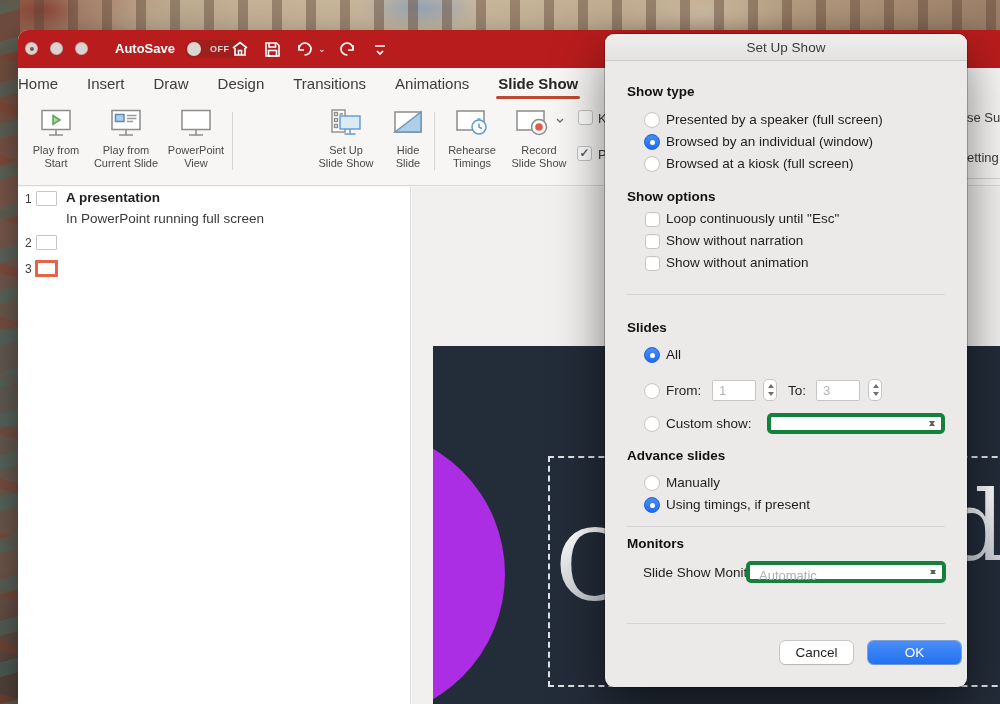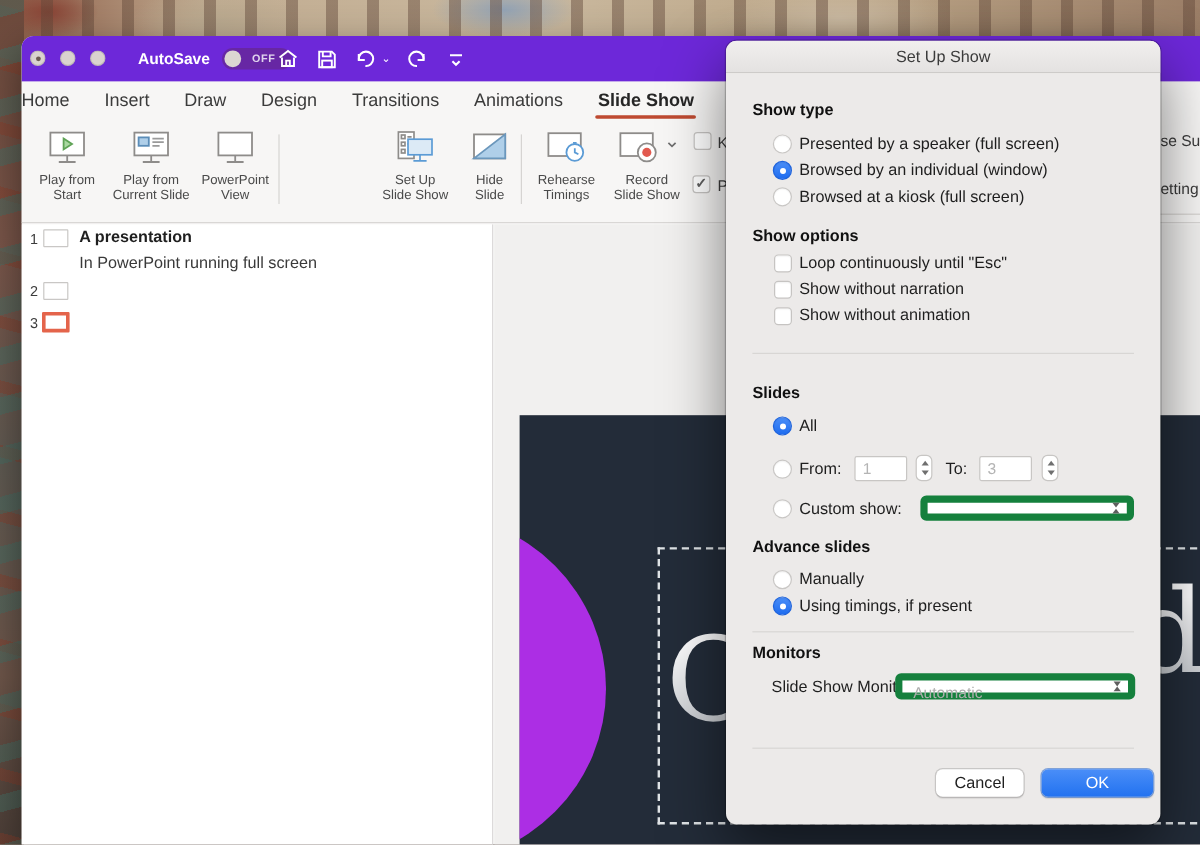"AutoSave" .titlebar { background: #6d28d9 -> #b91c1c }
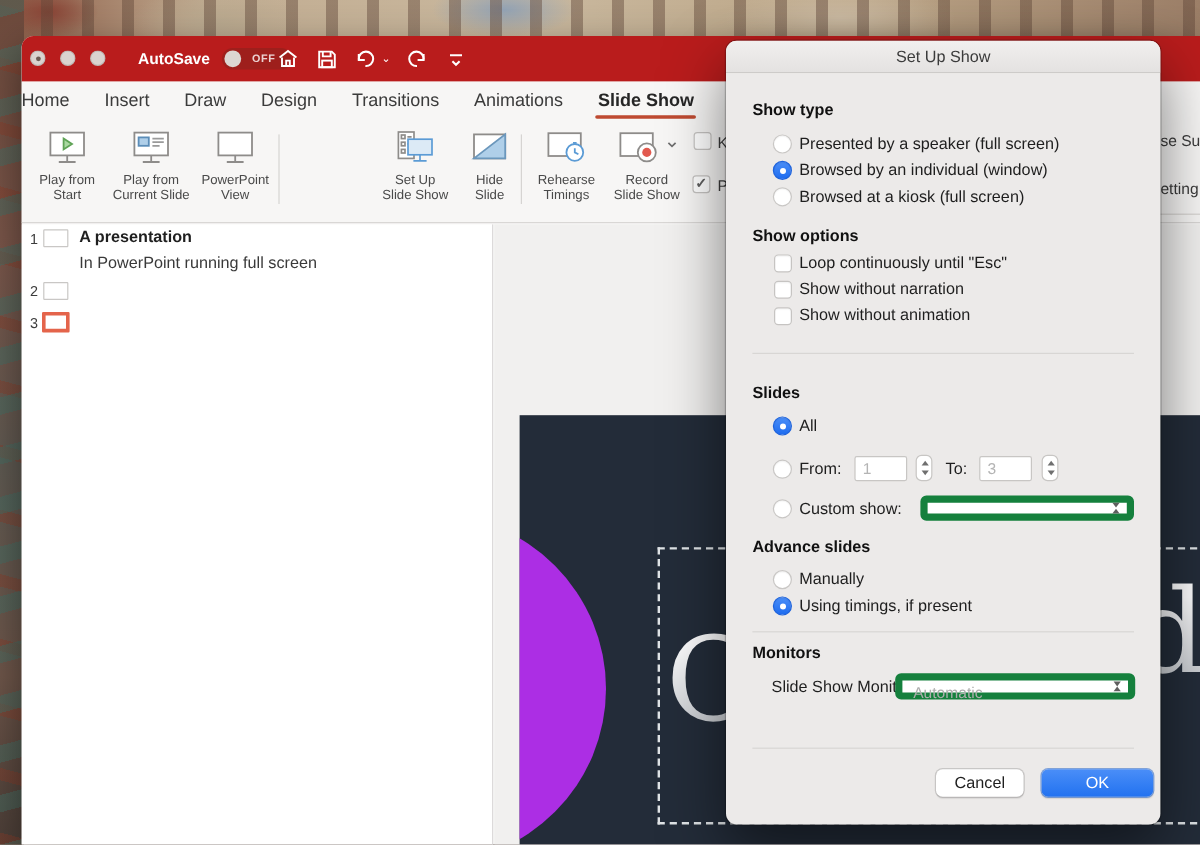"Automatic" .combo { border: 6px solid #15803d -> 4px solid #15803d }
